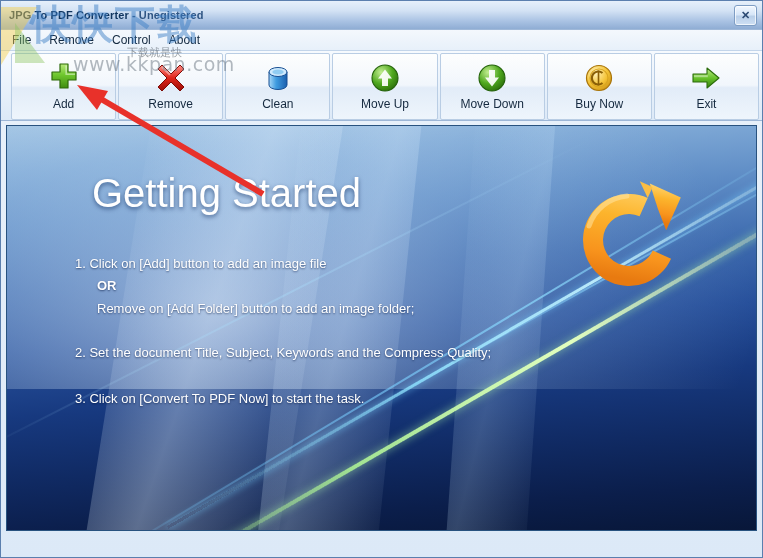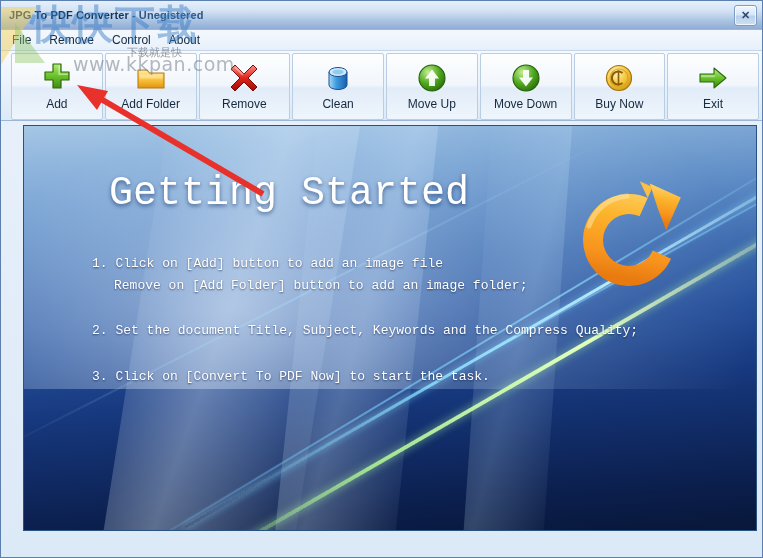"Add Folder" div.tbtn { html: <div> <div> <svg> <defs> <linearGradient> <stop></stop> <stop></stop> <stop></stop> </linearGradient> </defs> <path></path> <path></path> </svg> </div> <div>Add Folder</div> </div> -> none }
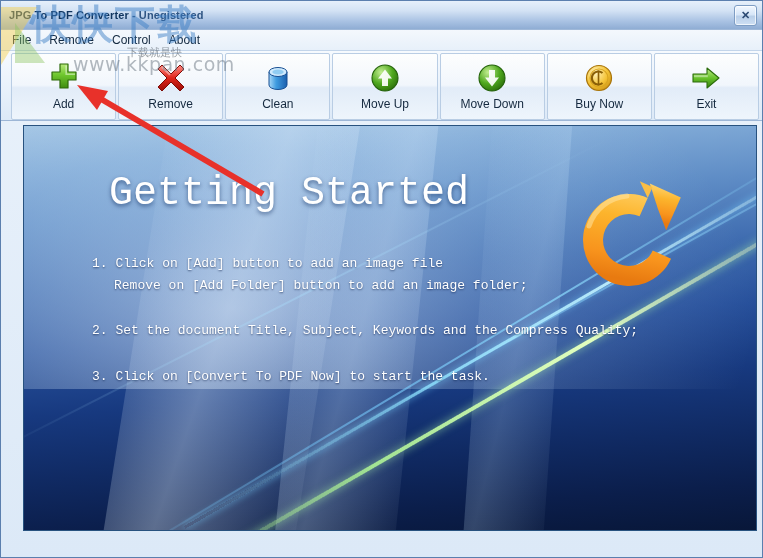"Getting Started" .content { font-family: Liberation Mono, monospace -> none; margin: 4px 5px 0 22px -> 4px 5px 0 5px }
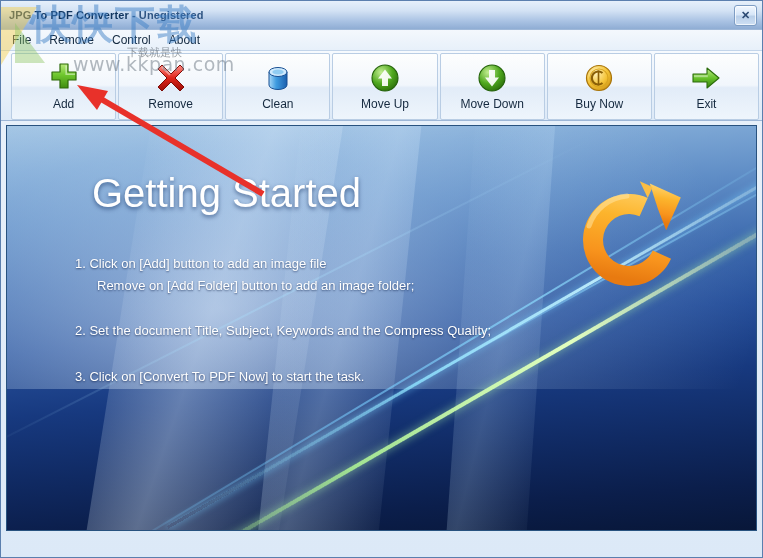"OR" div.step-or { html: none -> <div>OR</div> }
